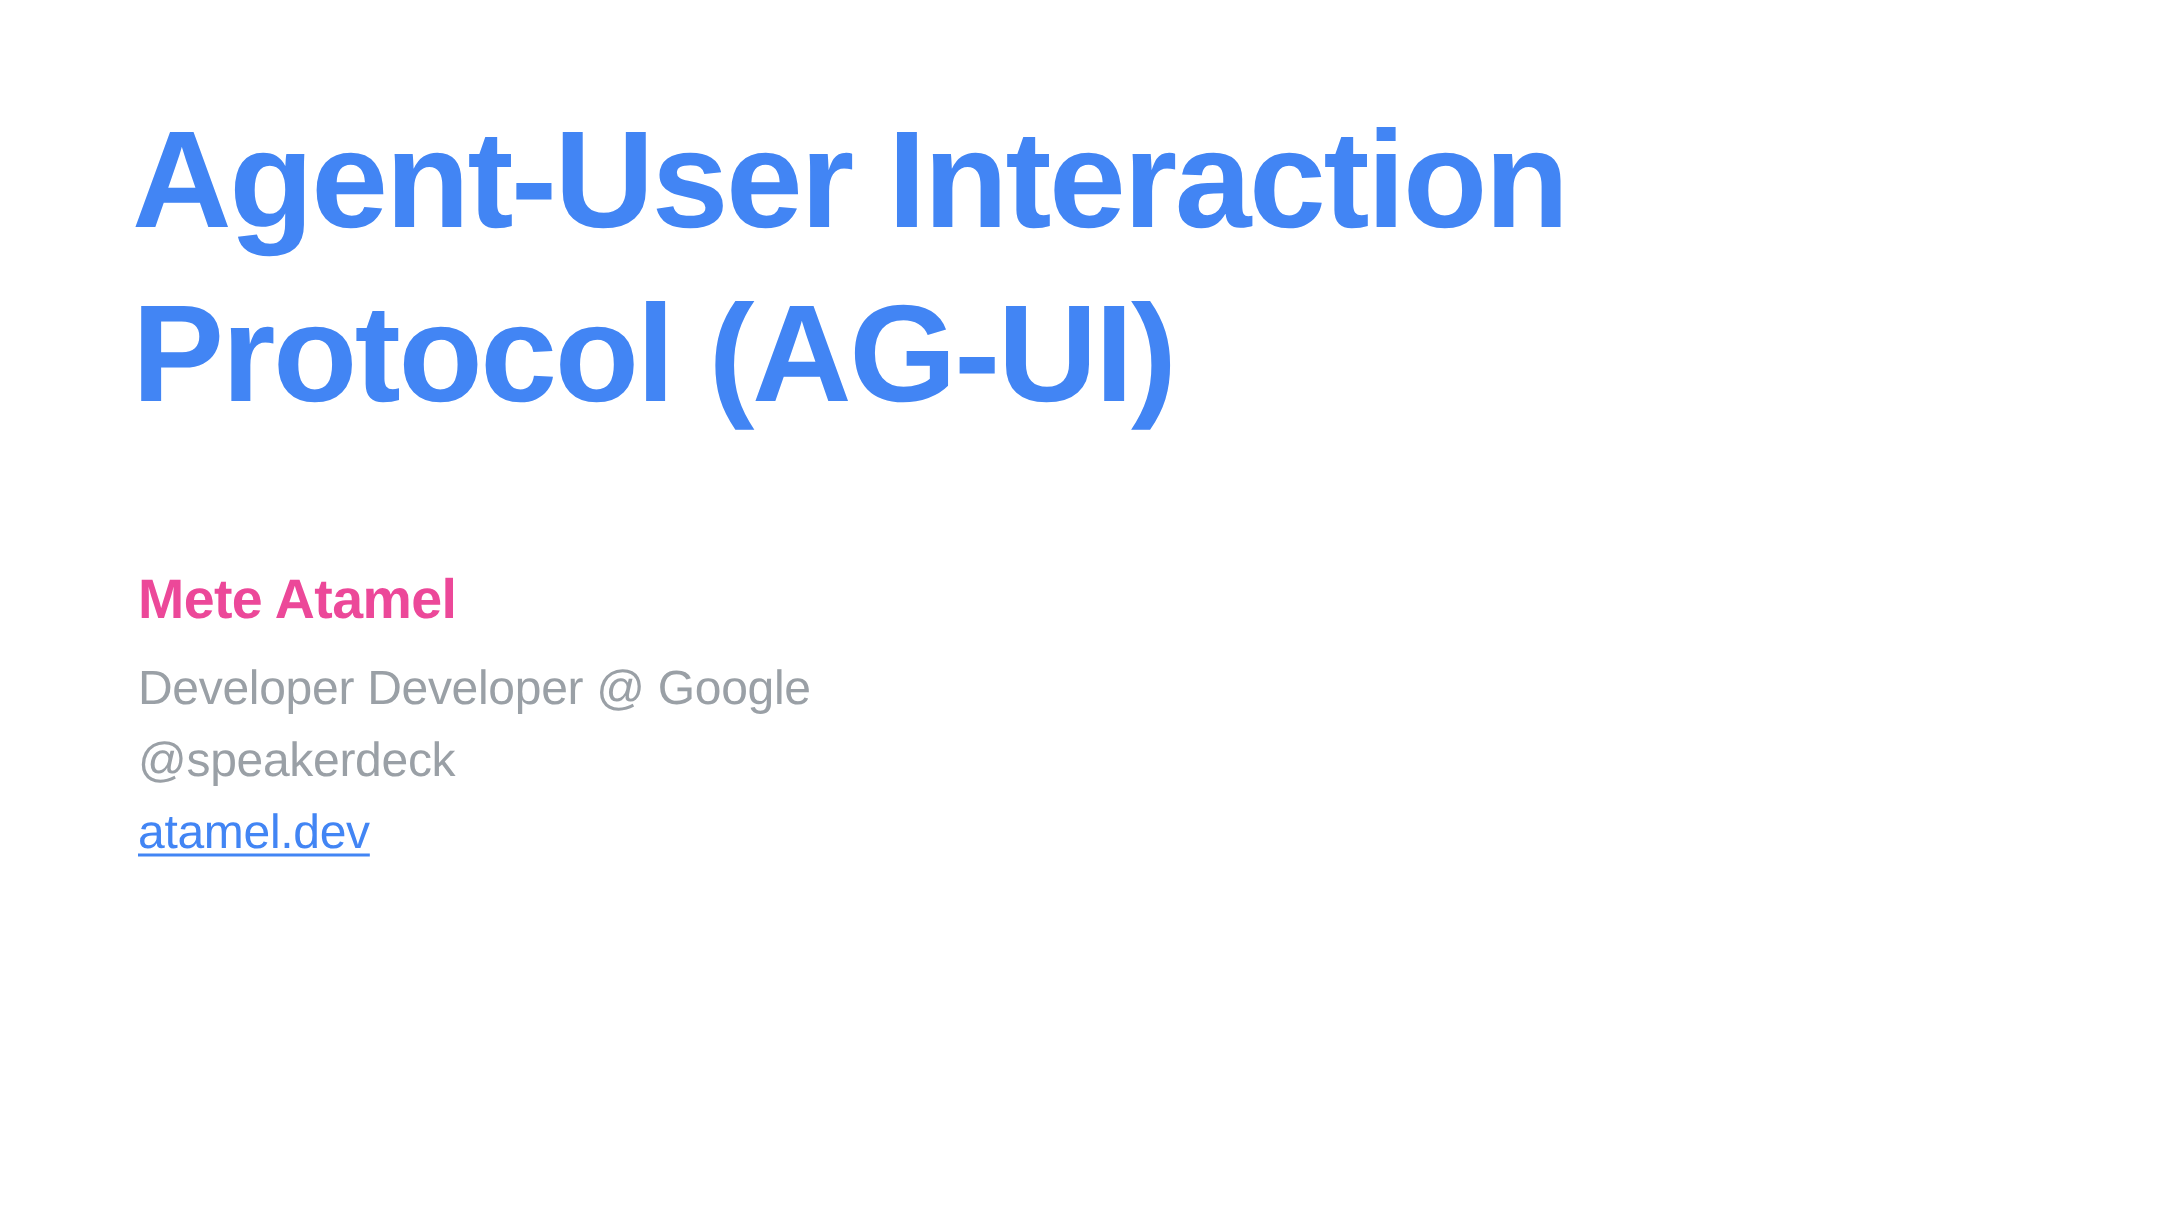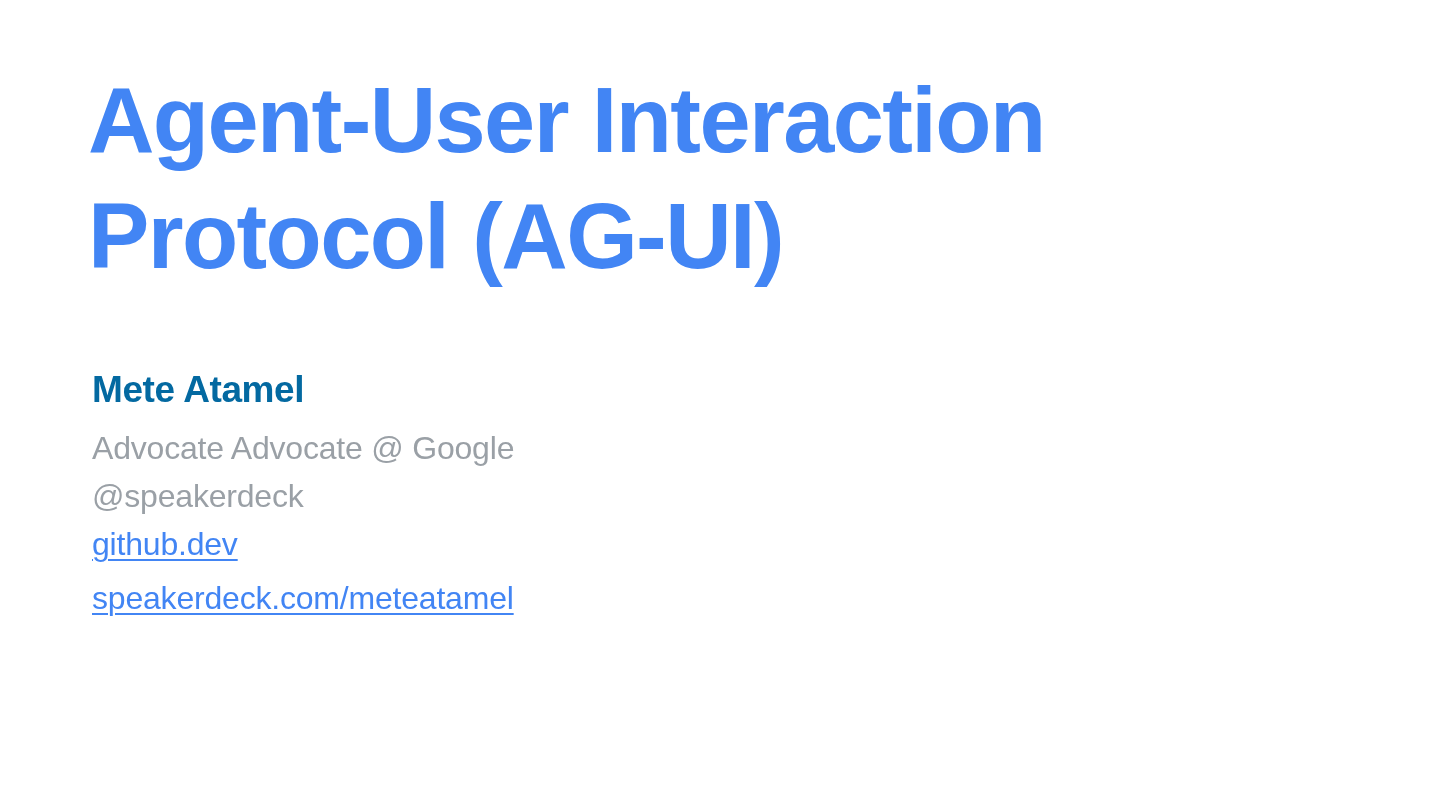"Mete Atamel" .presenter-name { color: #0369a1 -> #ec4899; margin: 0 0 12px 0 -> 10px 0 12px 0 }
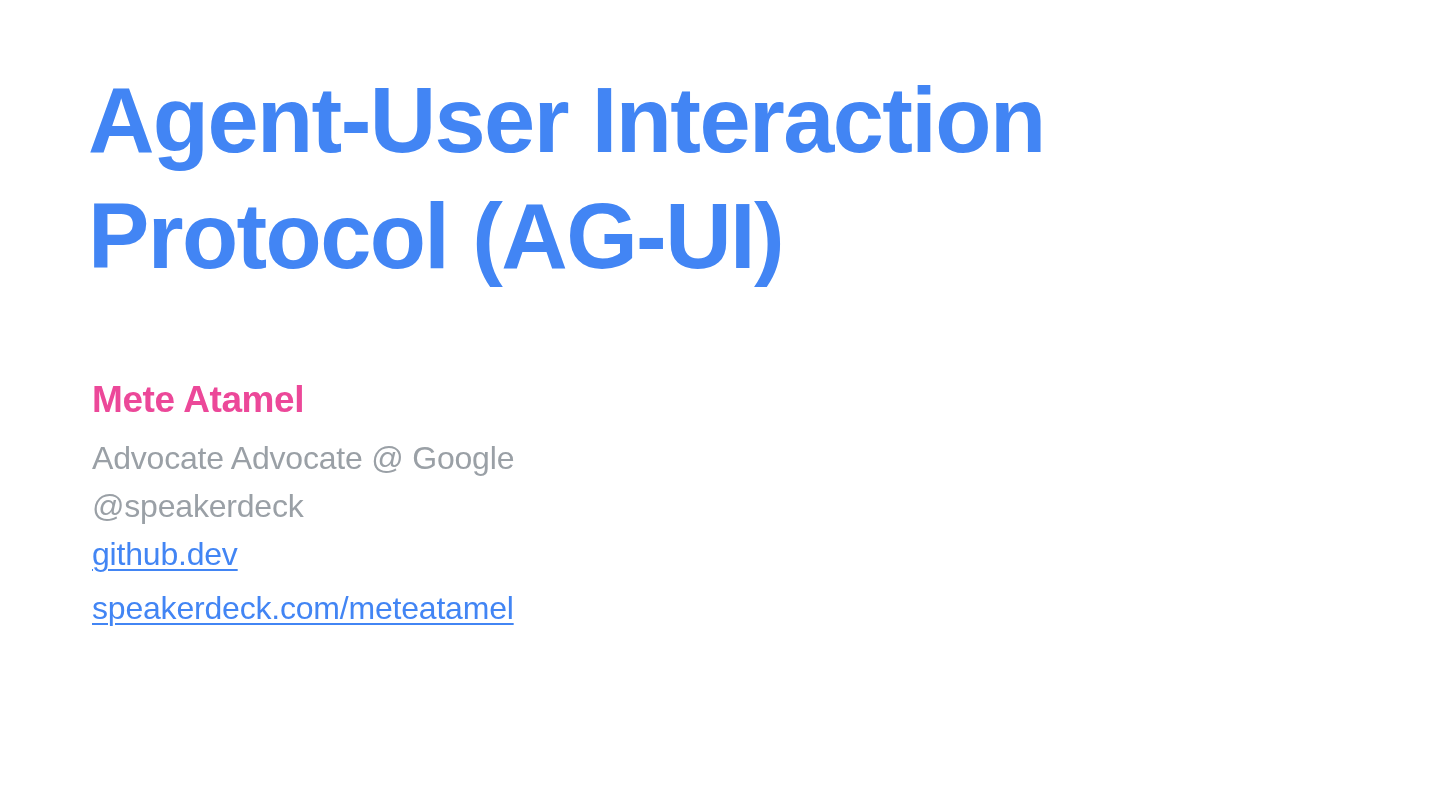"Advocate Advocate @ Google" div.presenter-line { text: Advocate Advocate -> Developer Developer }
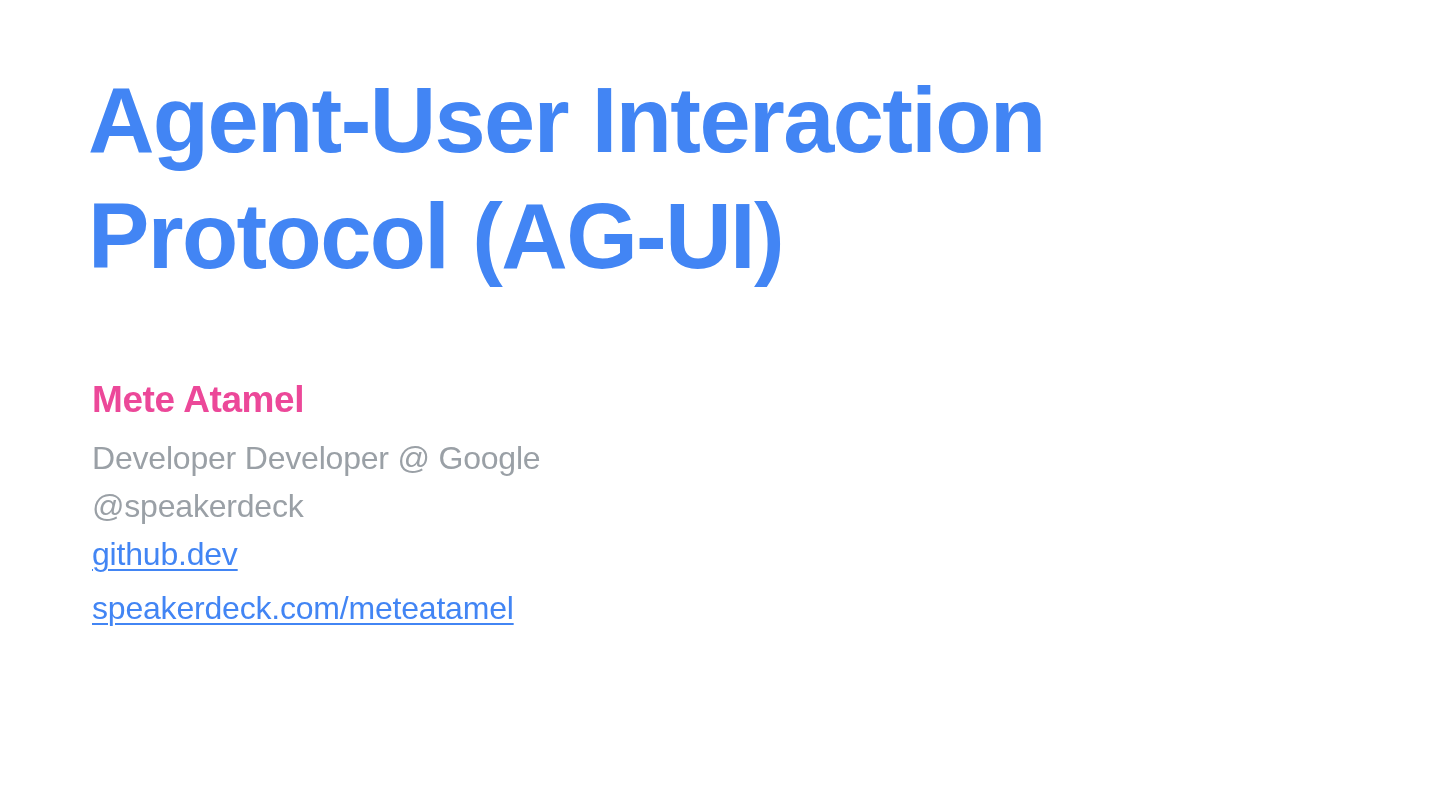"github.dev" a.slide-link { text: github.dev -> atamel.dev }
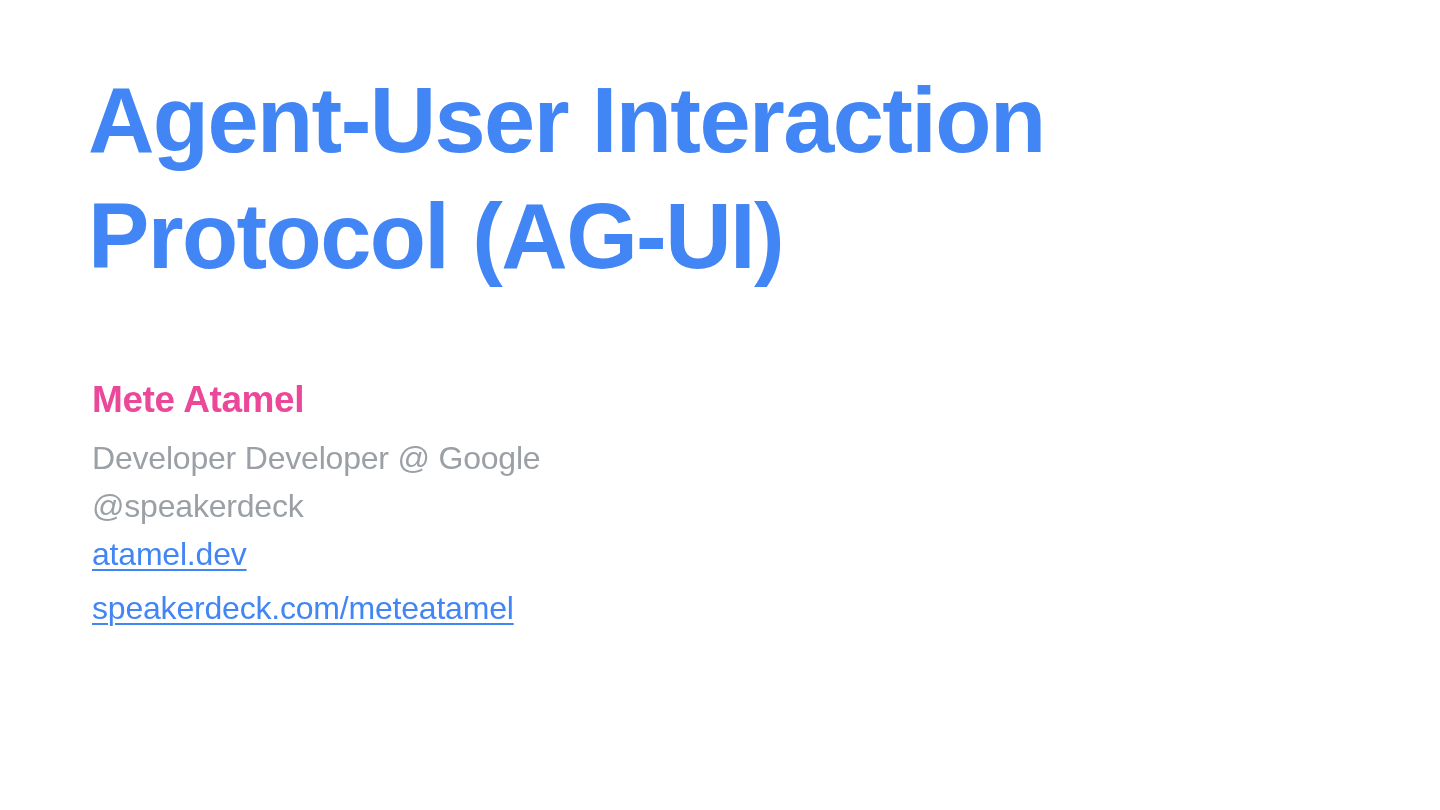"speakerdeck.com/meteatamel" li.link-item { html: <li> <a>speakerdeck.com/meteatamel</a> </li> -> none }
